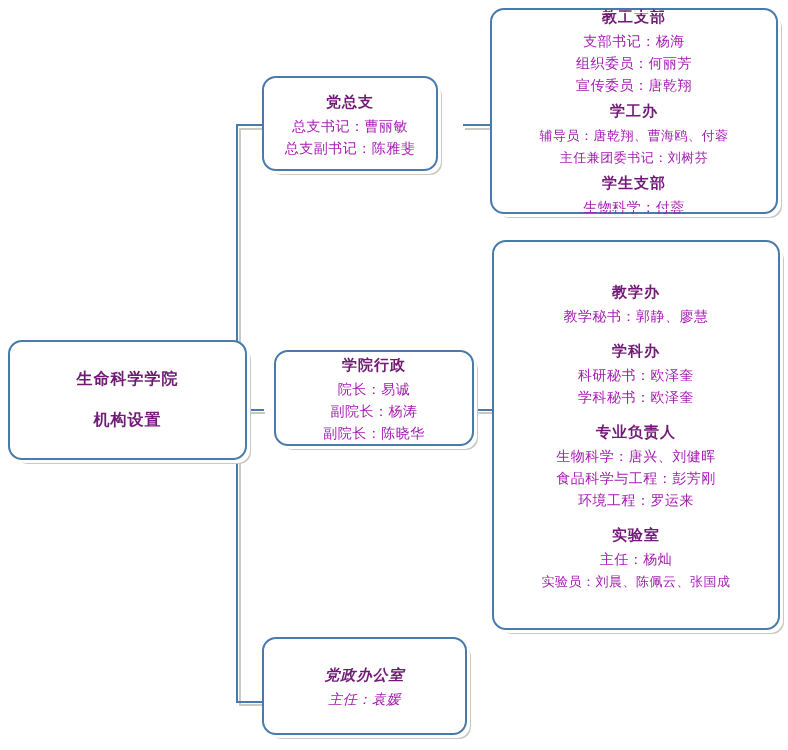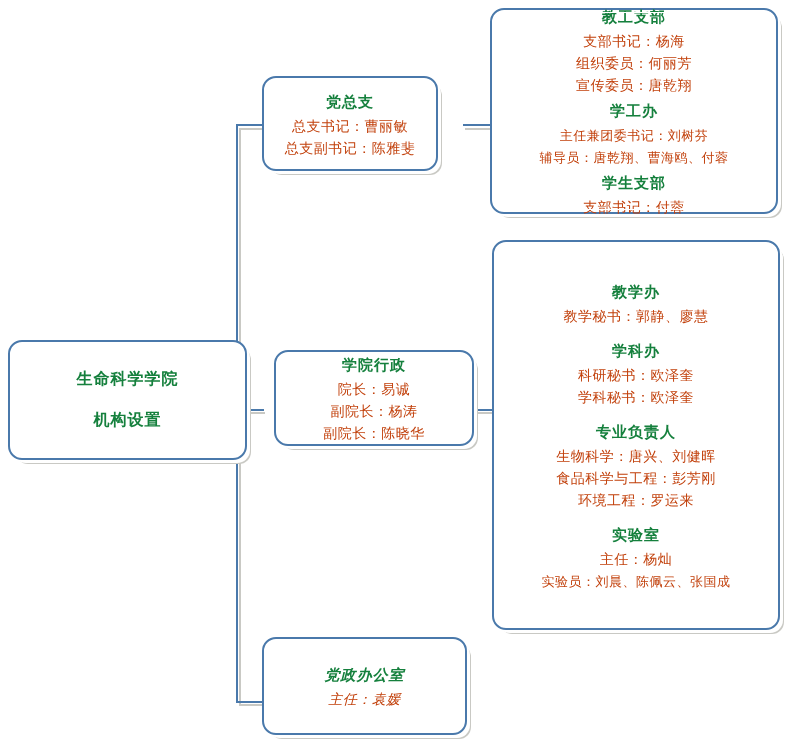"教工支部" .heading { color: #15803d -> #701a75 }
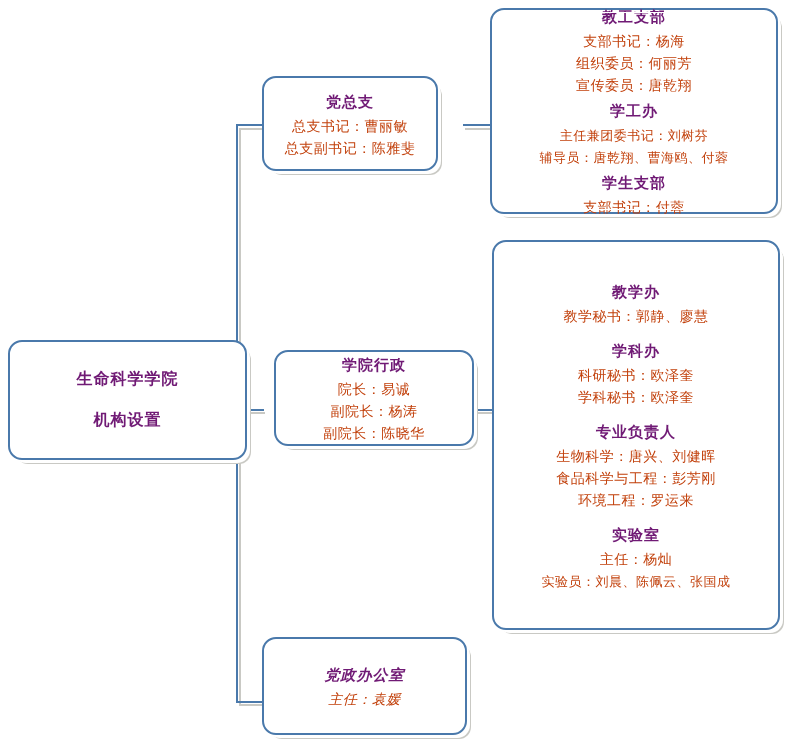"支部书记：杨海" .line { color: #c2410c -> #a21caf }
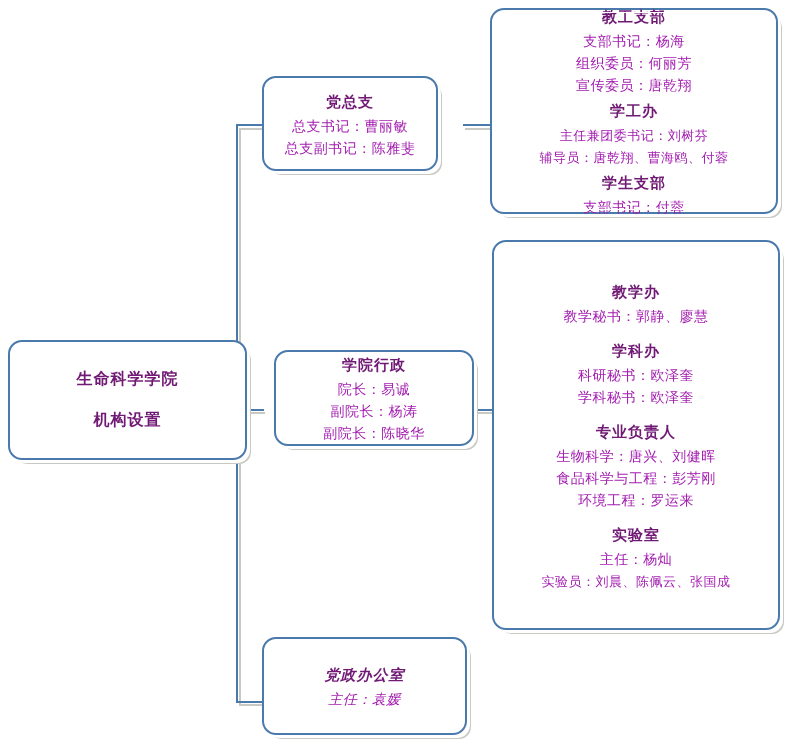"主任兼团委书记：刘树芬" div.line { order: before "辅导员：唐乾翔、曹海鸥、付蓉" -> after "辅导员：唐乾翔、曹海鸥、付蓉" }
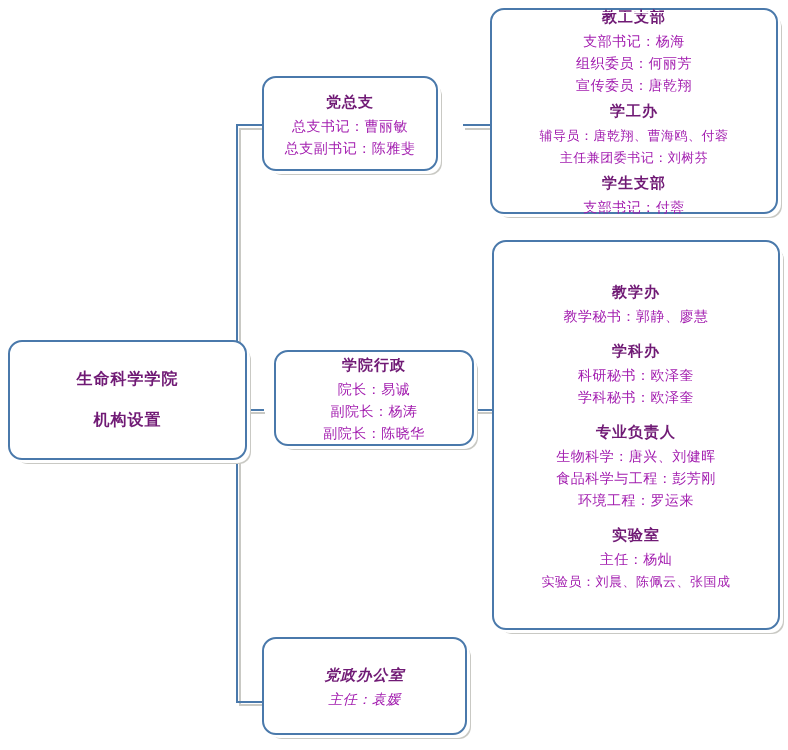"支部书记：付蓉" div.line { text: 支部书记 -> 生物科学 }
